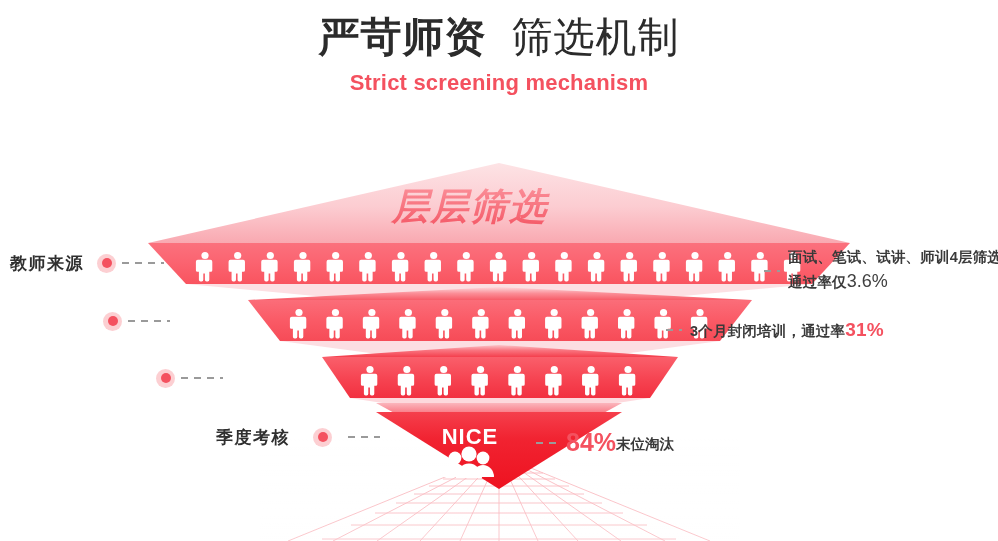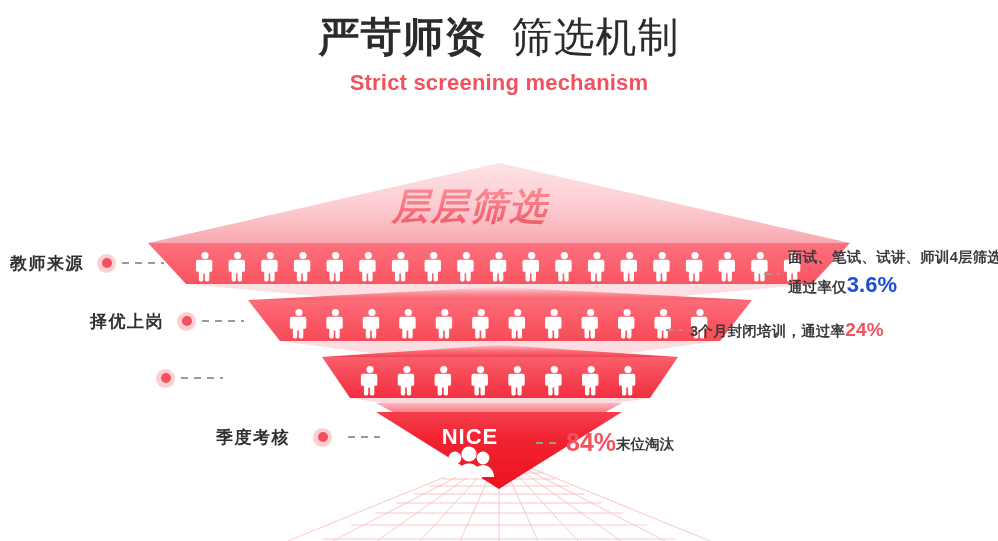"3.6%" .note-text .pct { color: #1d4ed8 -> #404040; font-size: 22px -> 18px; font-weight: bold -> normal }
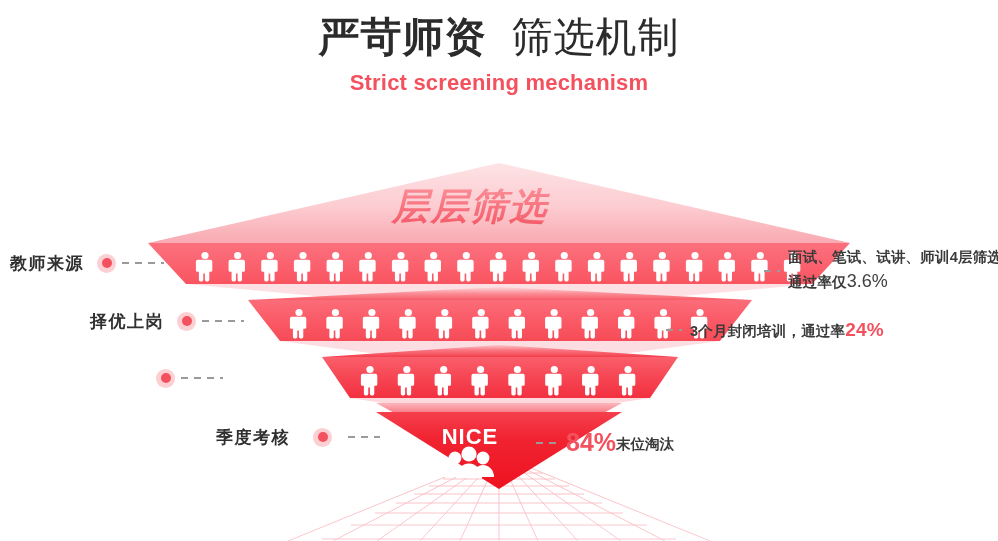"择优上岗" span.lbl { html: <span>择优上岗</span> -> none }
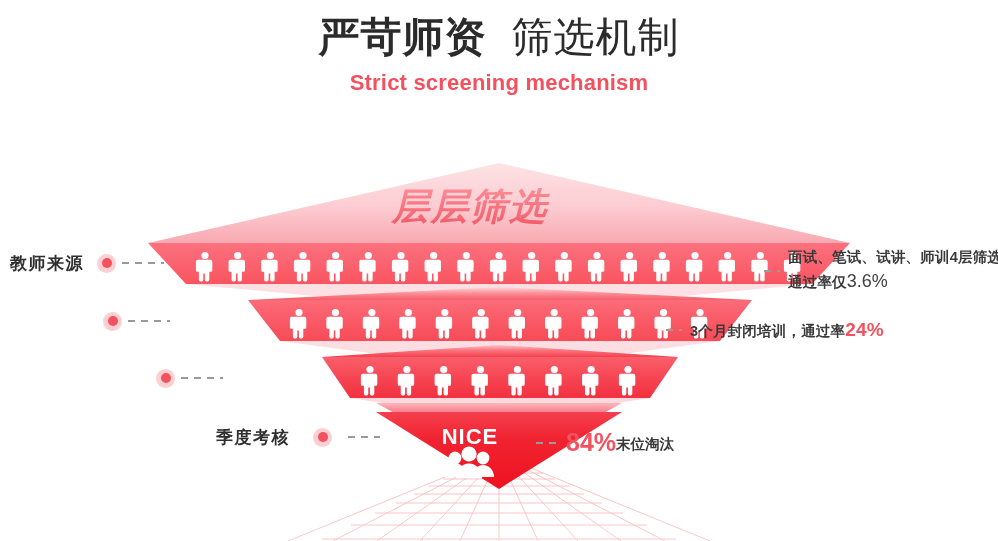"24%" span.pct-sm { text: 24% -> 31% }
